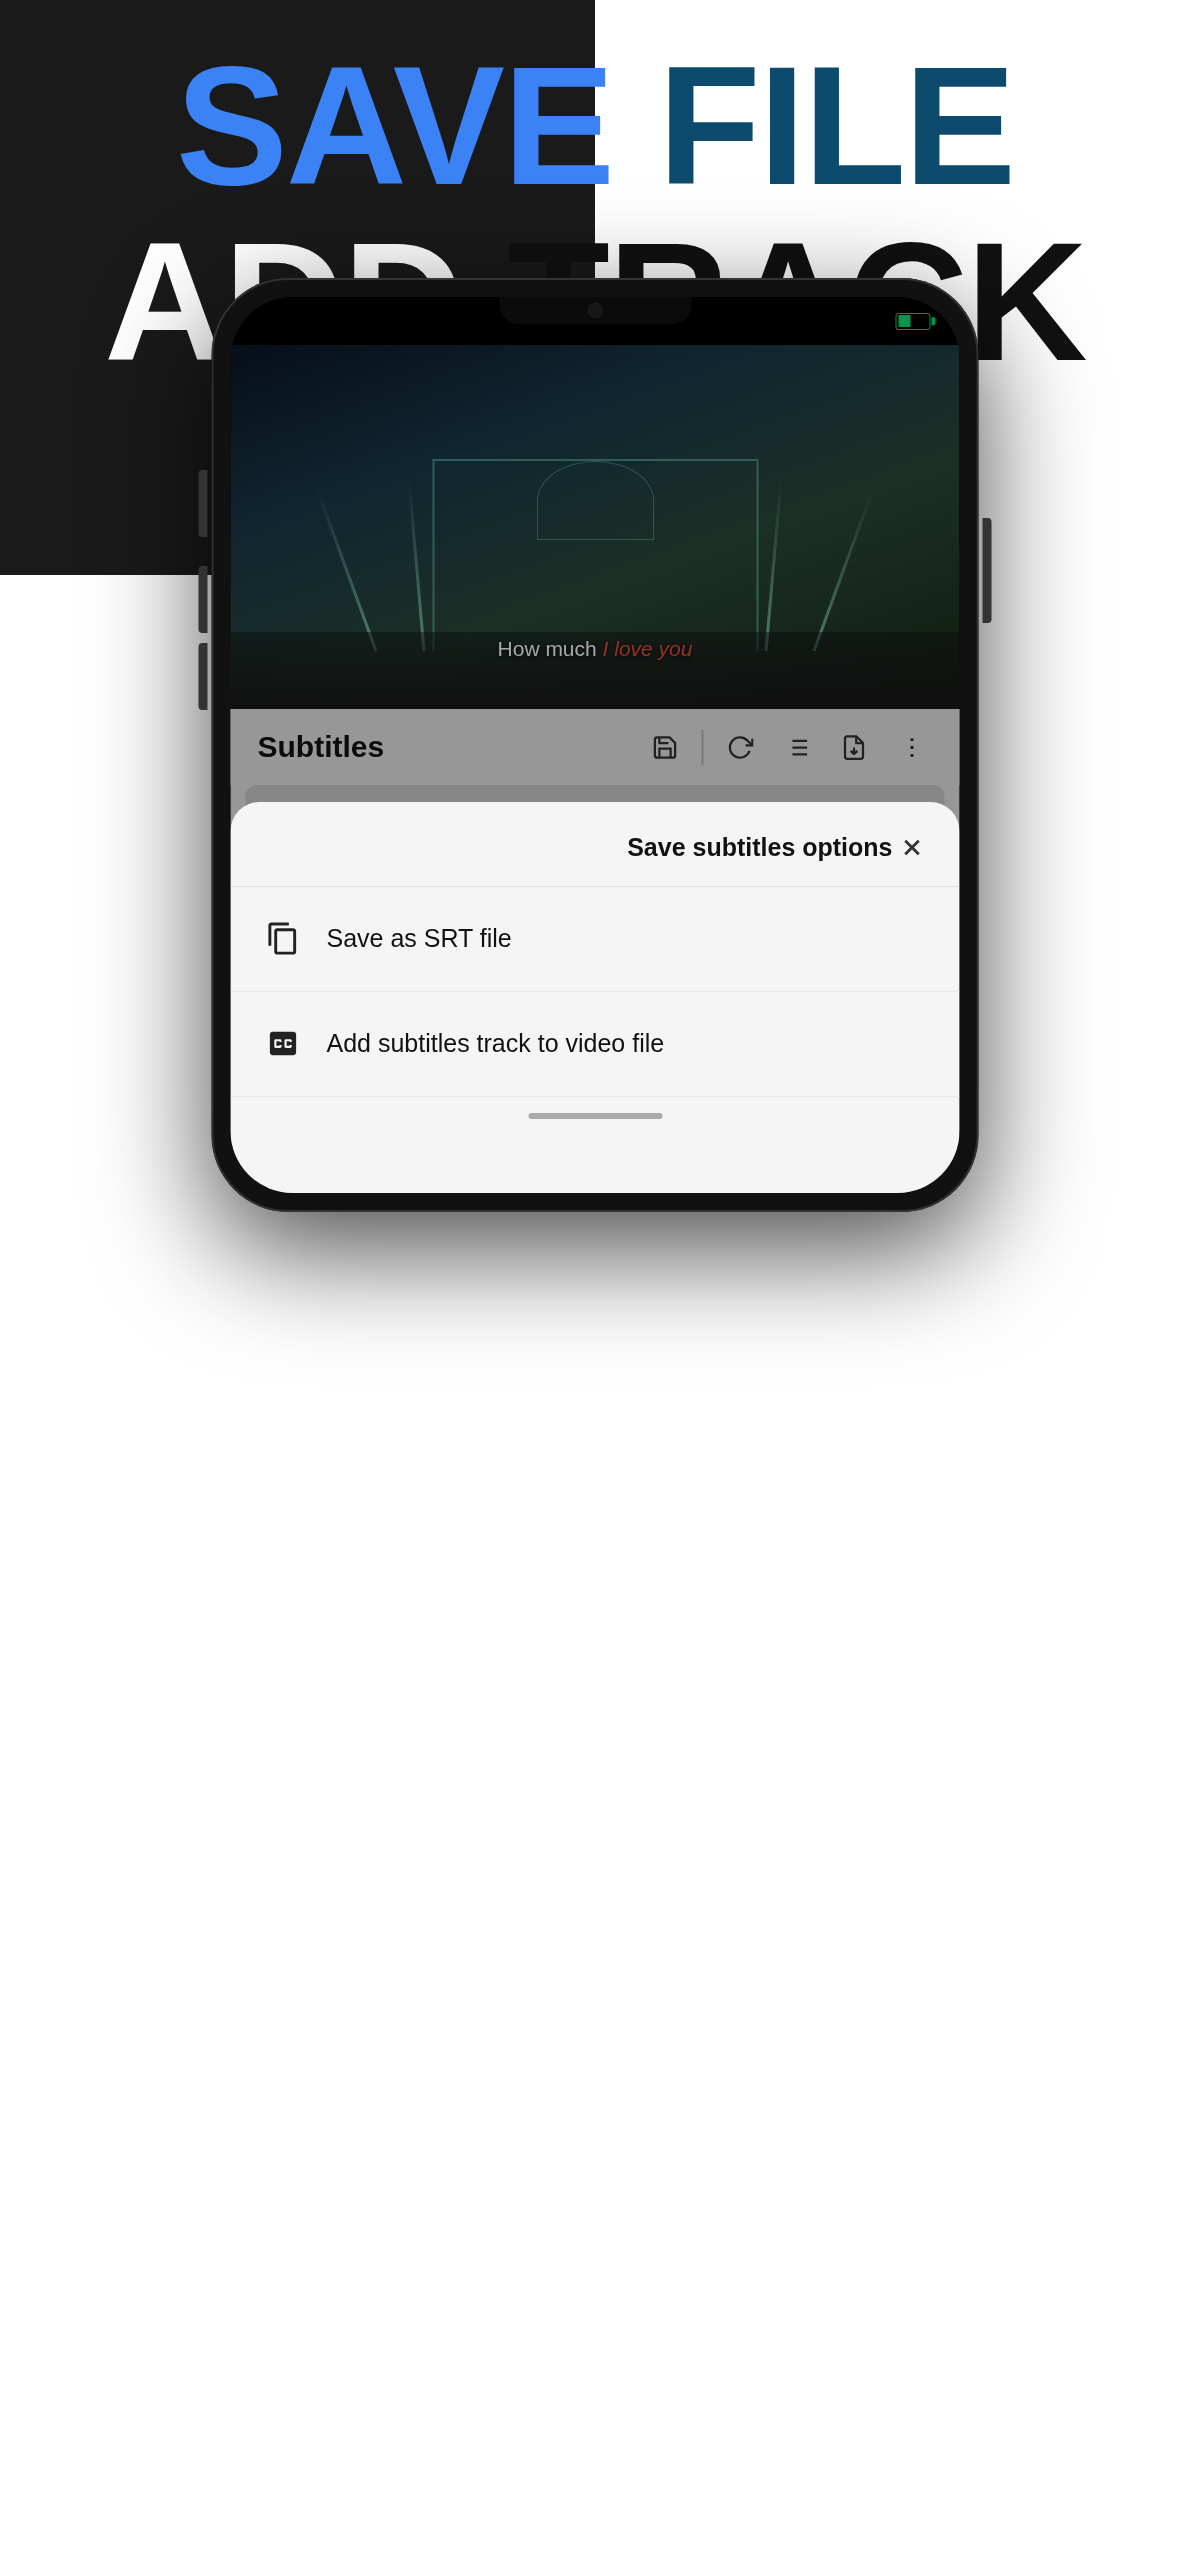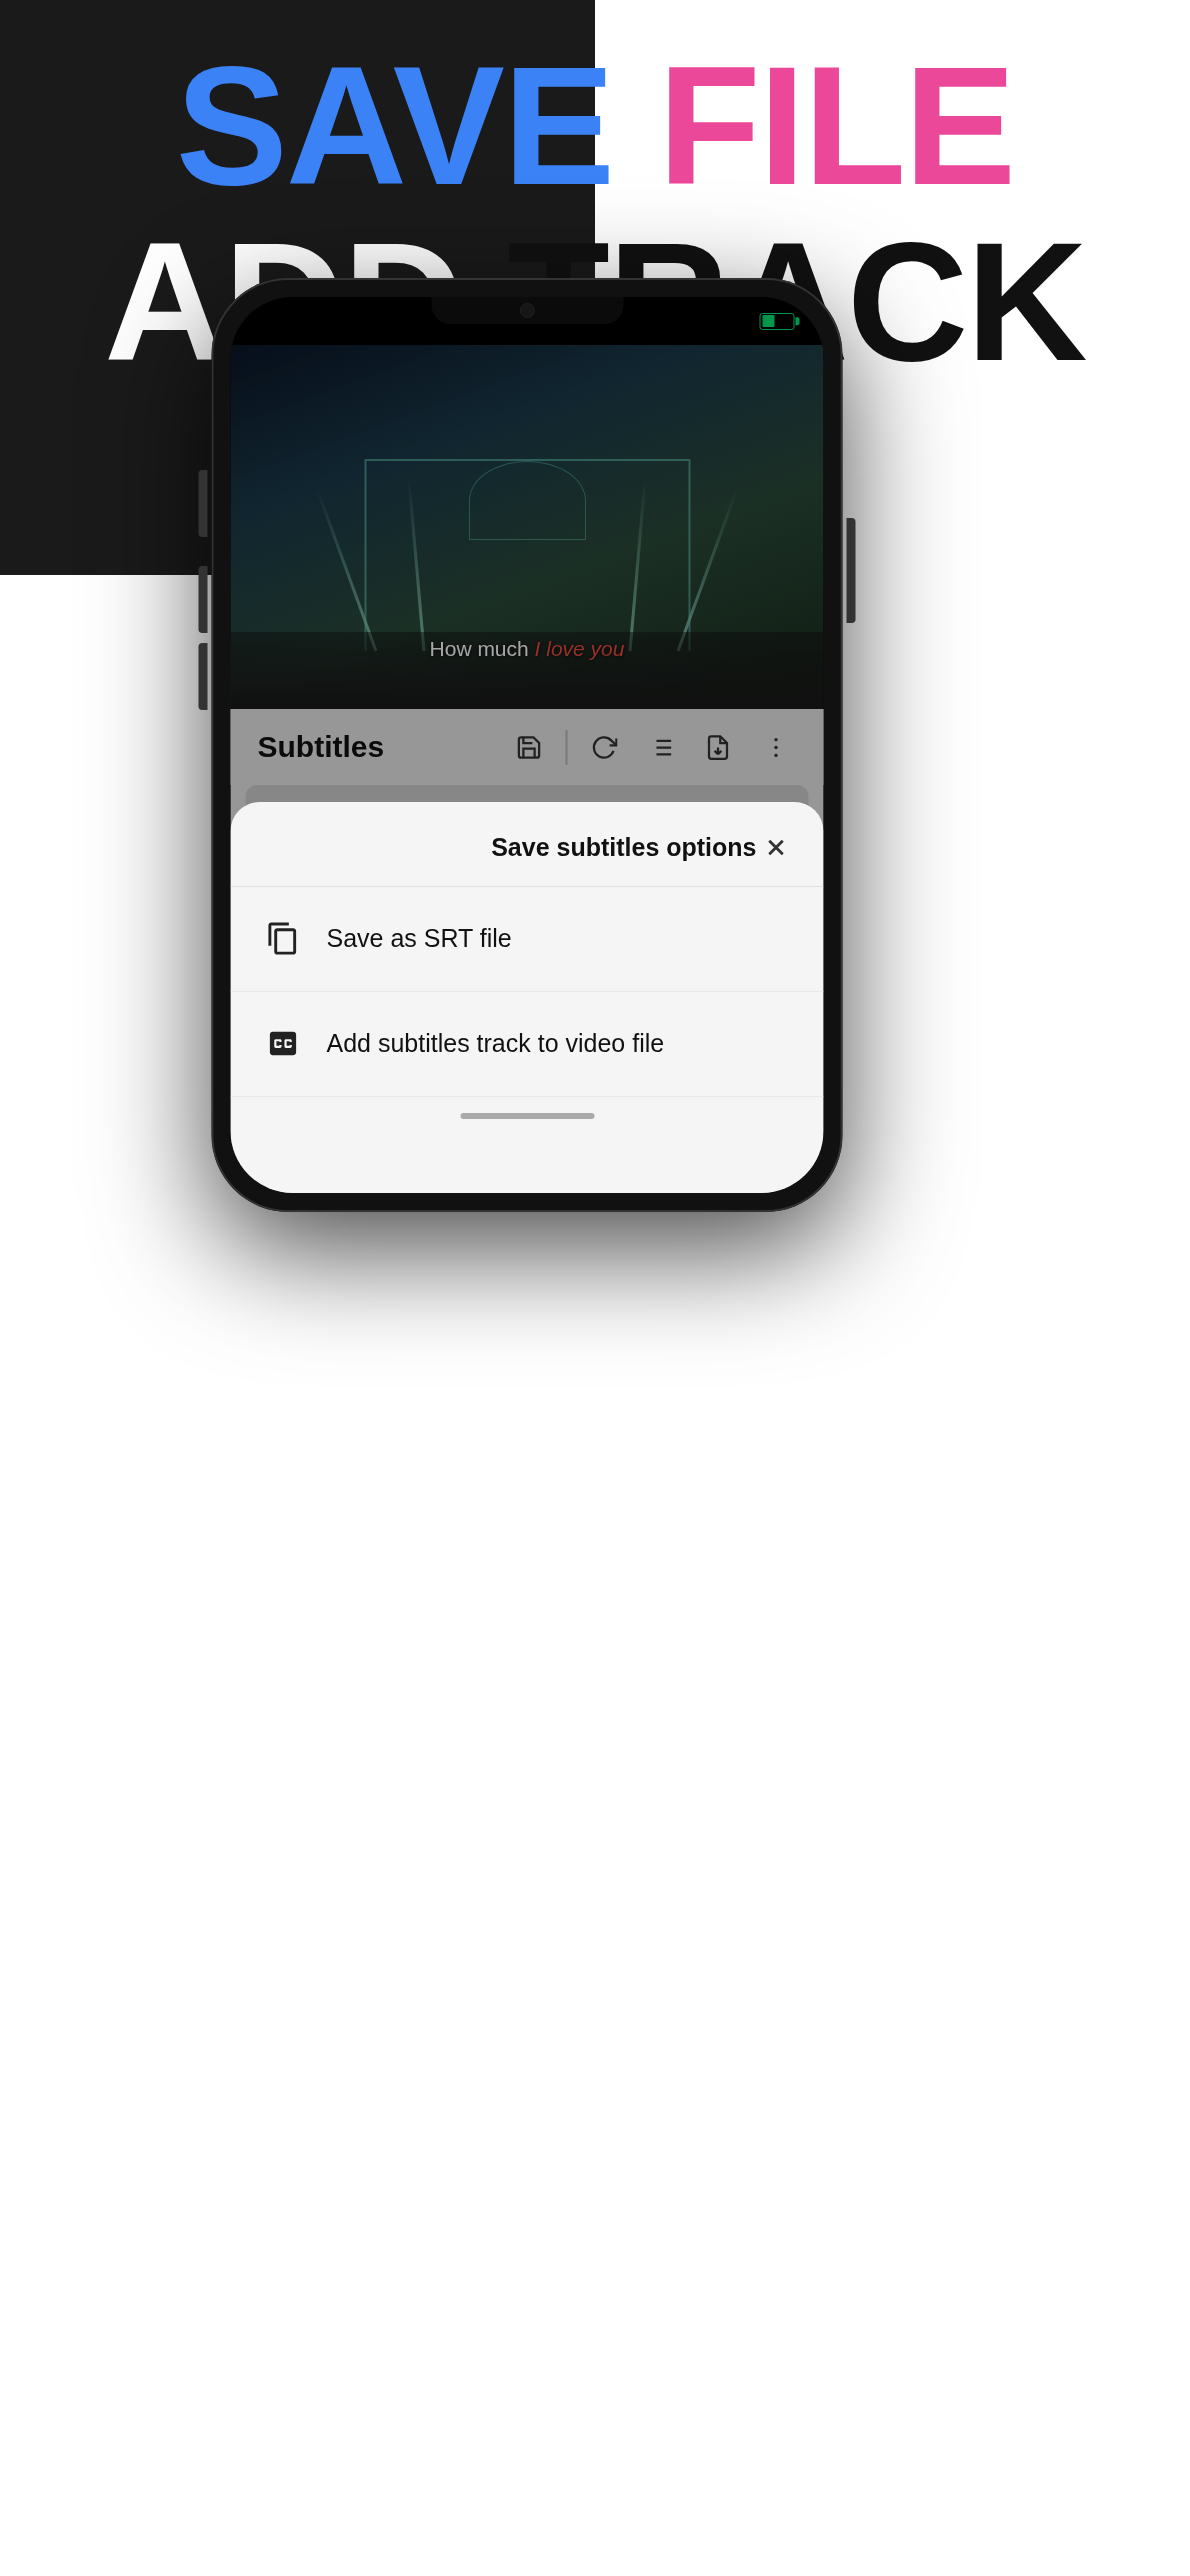"FILE" .hero-line1 .hl-light { color: #ec4899 -> #0c4a6e }
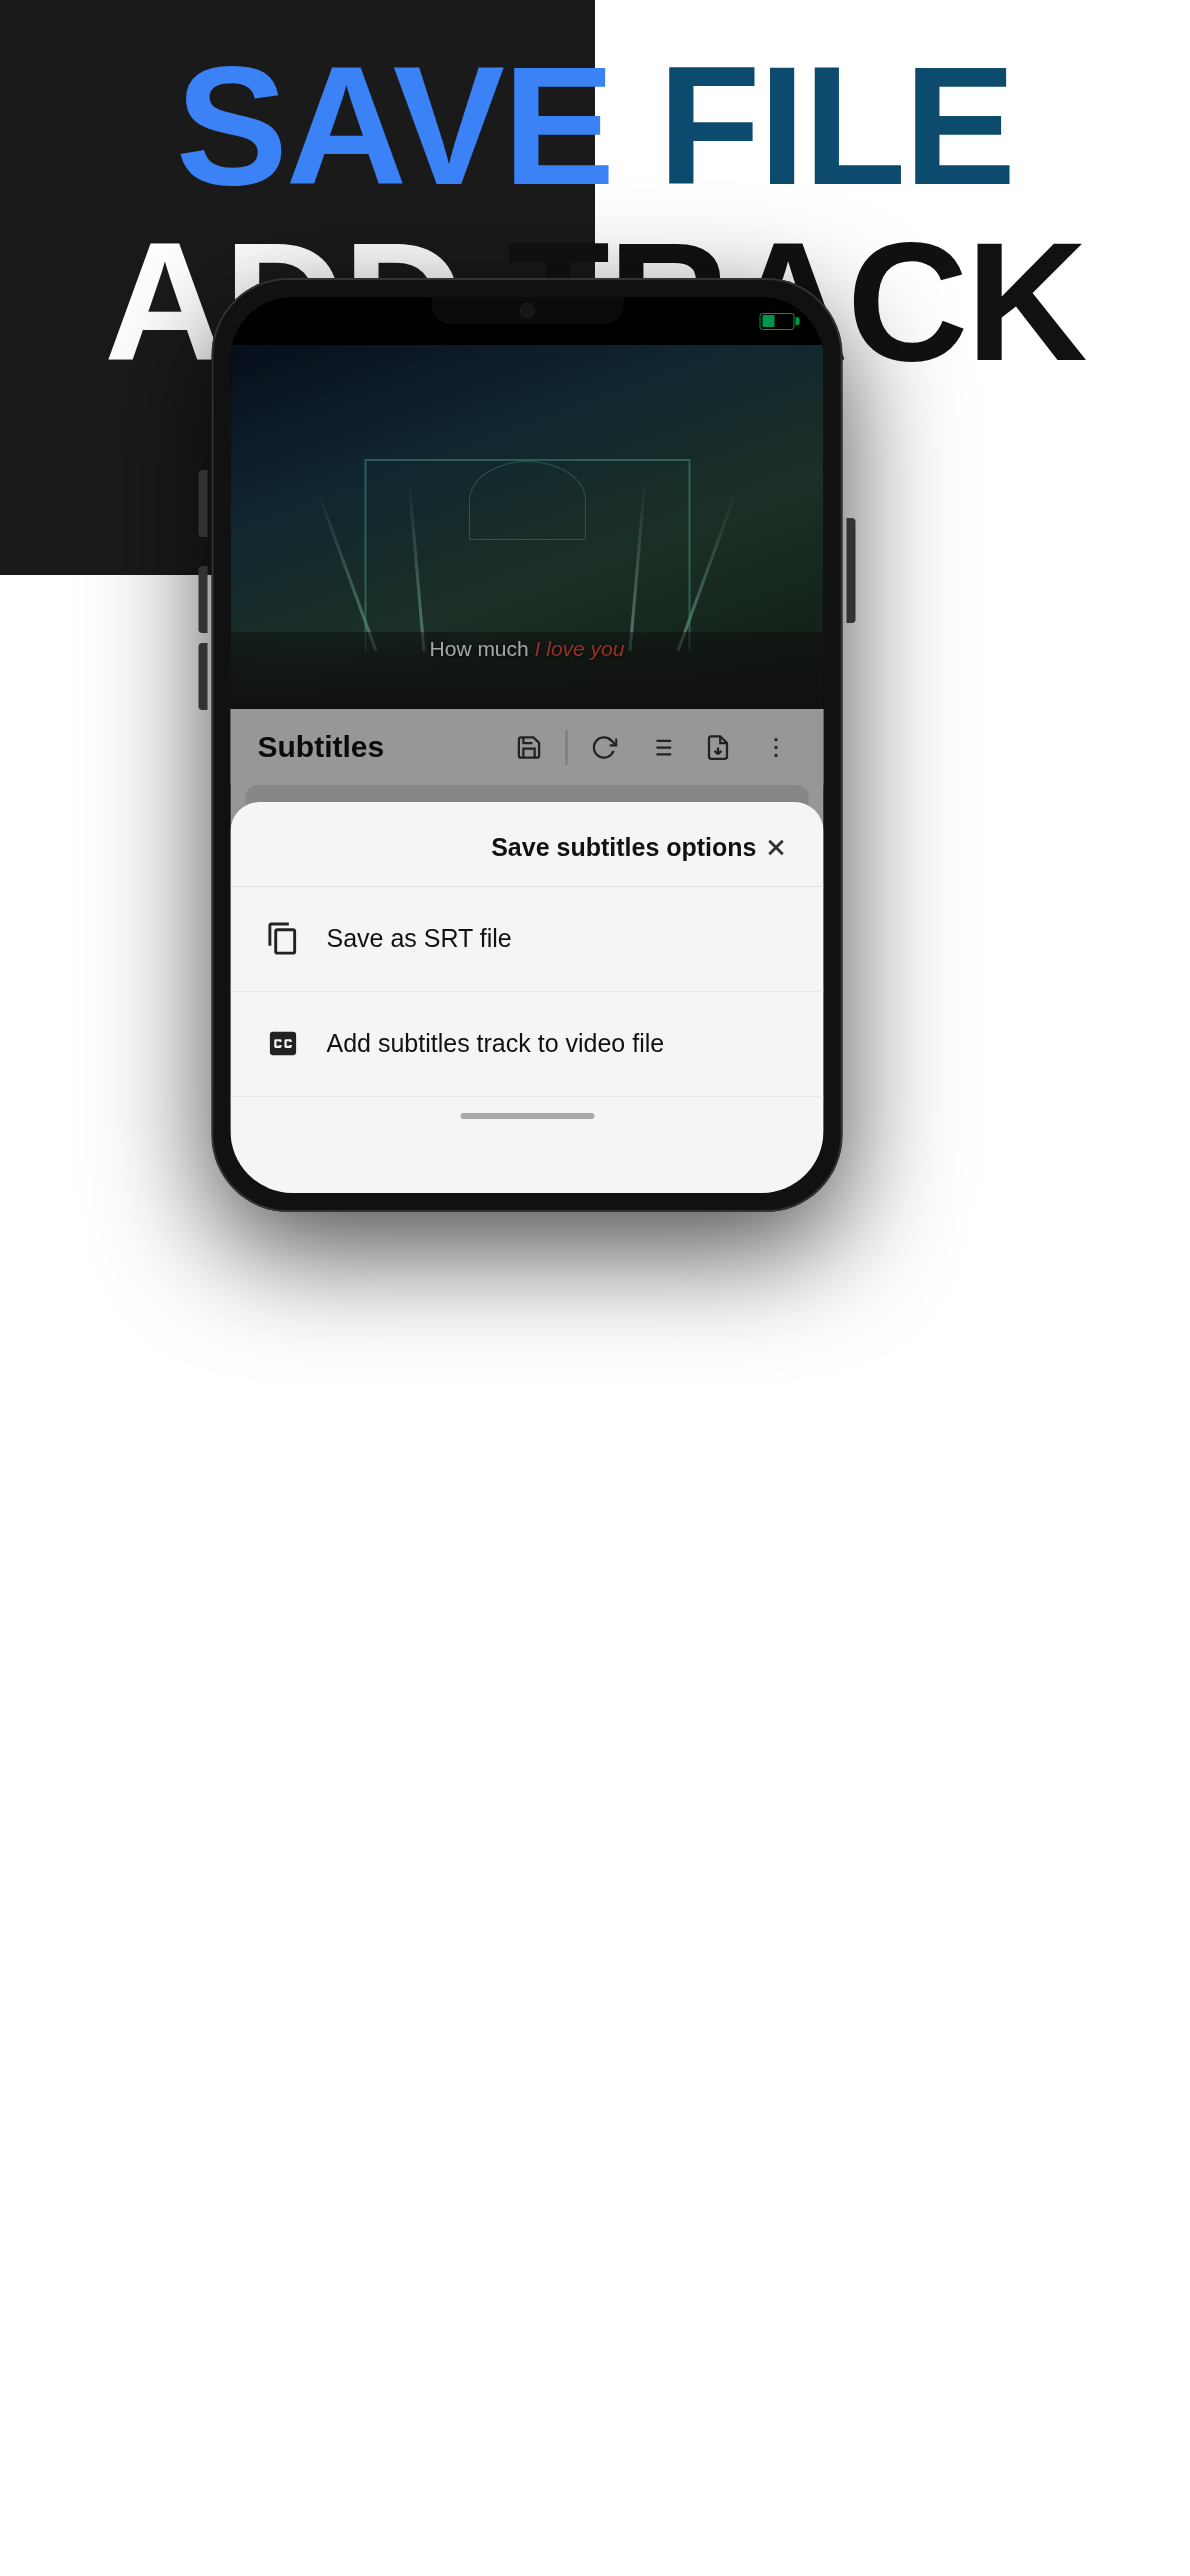"How much I love you" .phone { width: 631px -> 767px }
